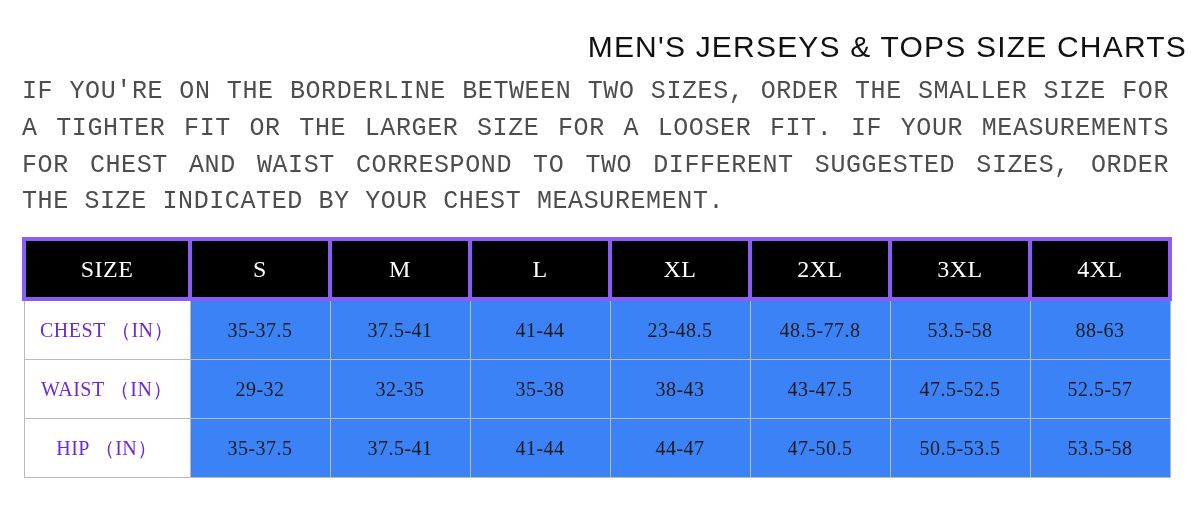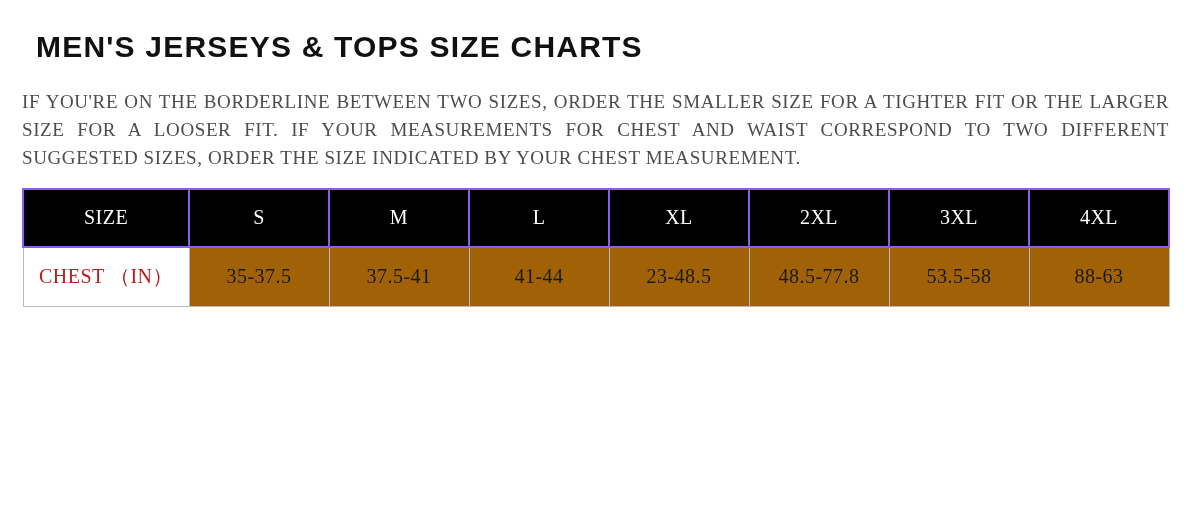"MEN'S JERSEYS & TOPS SIZE" .title { font-weight: bold -> normal; padding: 0 36px -> 0 4px; text-align: left -> right }
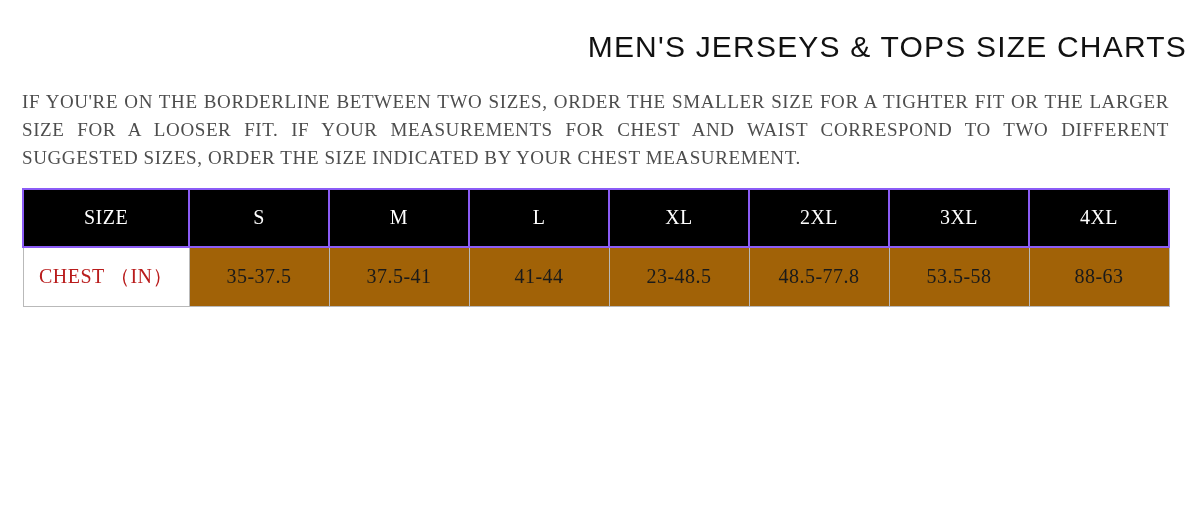"IF YOU'RE ON THE BORDERLINE" .intro { font-family: Liberation Serif, serif -> Liberation Mono, monospace; font-size: 19px -> 25px; margin: 24px 22px 0 22px -> 10px 22px 0 22px }
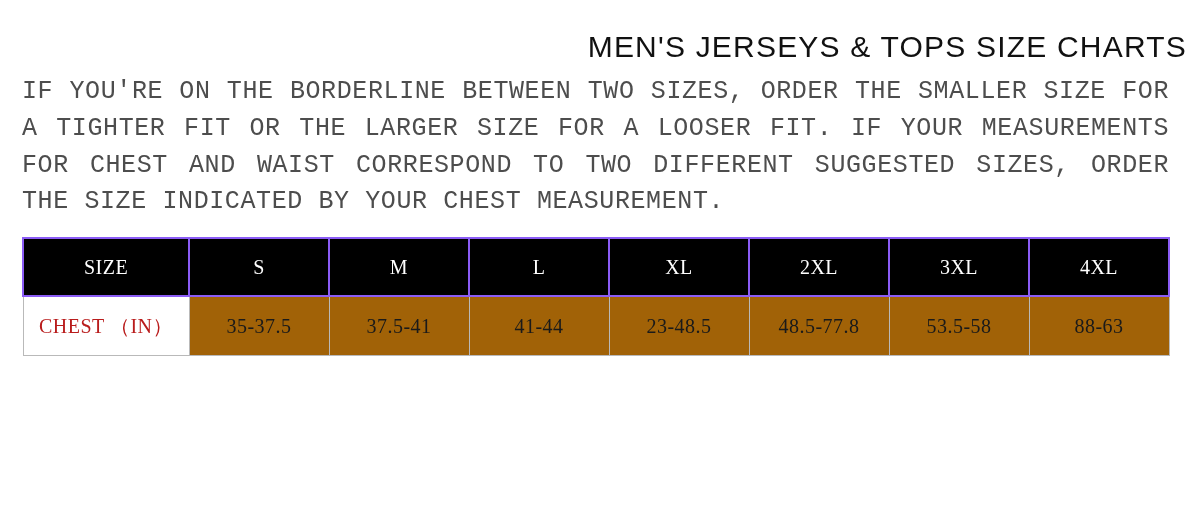"SIZE" table.size-chart thead th { border: 2px solid #8b5cf6 -> 4px solid #8b5cf6; font-size: 20px -> 24px }
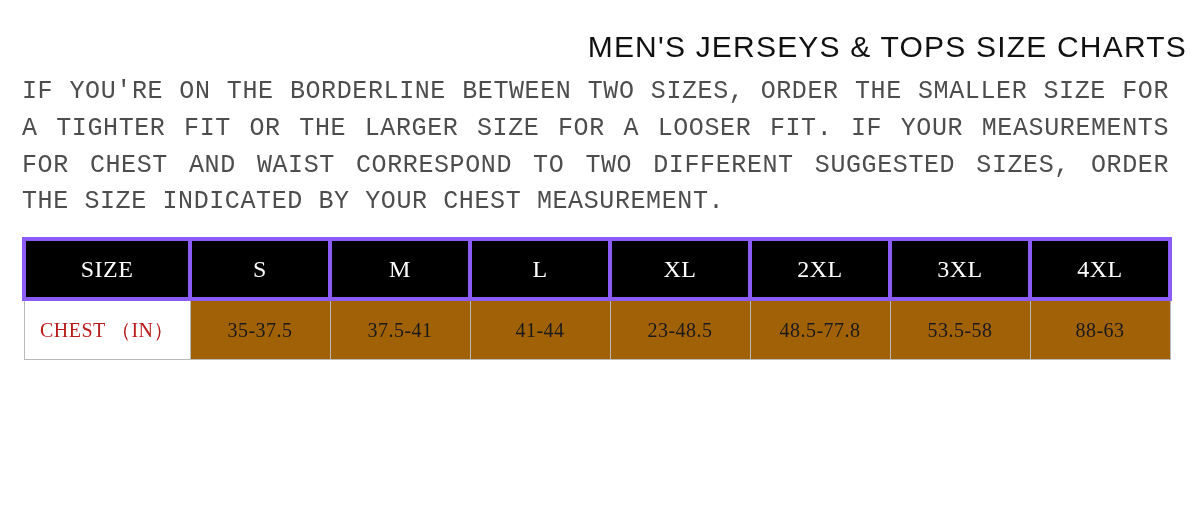"CHEST （IN）" table.size-chart tbody td.rowhead { color: #b91c1c -> #6d28d9 }
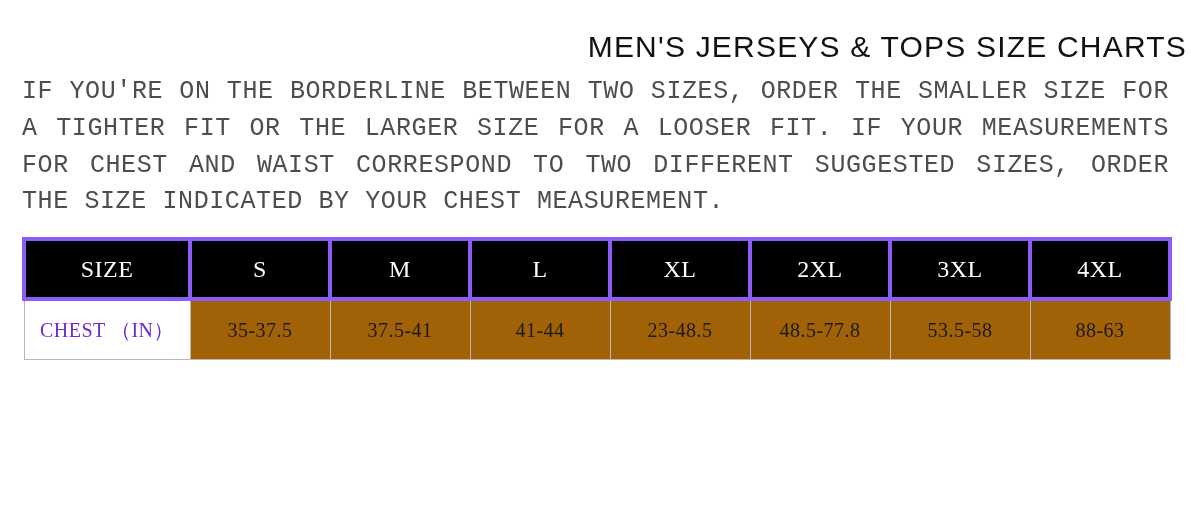"35-37.5" table.size-chart tbody td.datacell { background: #a16207 -> #3b82f6 }
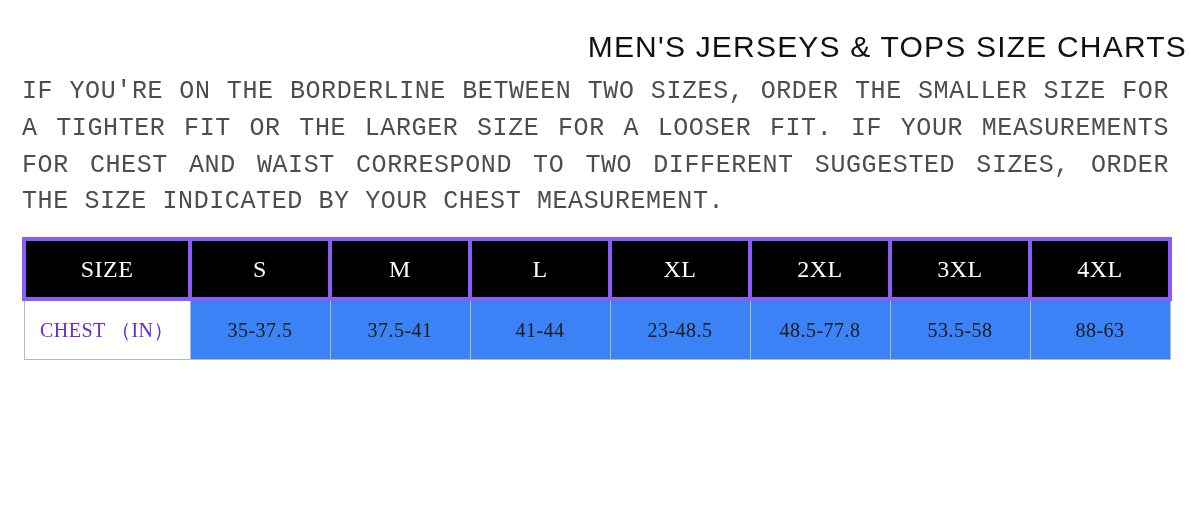"WAIST （IN）" tr { html: none -> <tr> <td>WAIST （IN）</td> <td>29-32</td> <td>32-35</td> <td>35-38</td> <td>38-43</td> <td>43-47.5</td> <td>47.5-52.5</td> <td>52.5-57</td> </tr> }
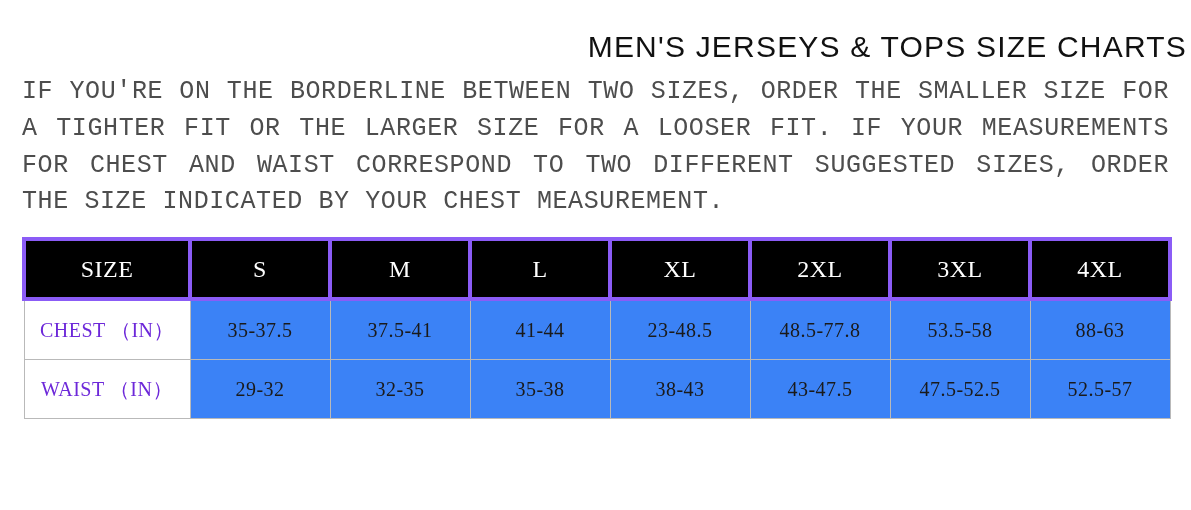"HIP （IN）" tr { html: none -> <tr> <td>HIP （IN）</td> <td>35-37.5</td> <td>37.5-41</td> <td>41-44</td> <td>44-47</td> <td>47-50.5</td> <td>50.5-53.5</td> <td>53.5-58</td> </tr> }
